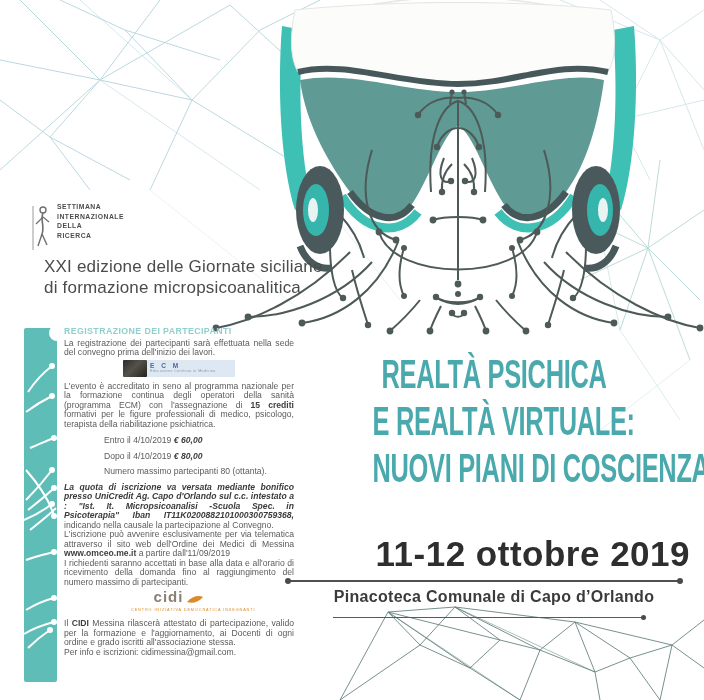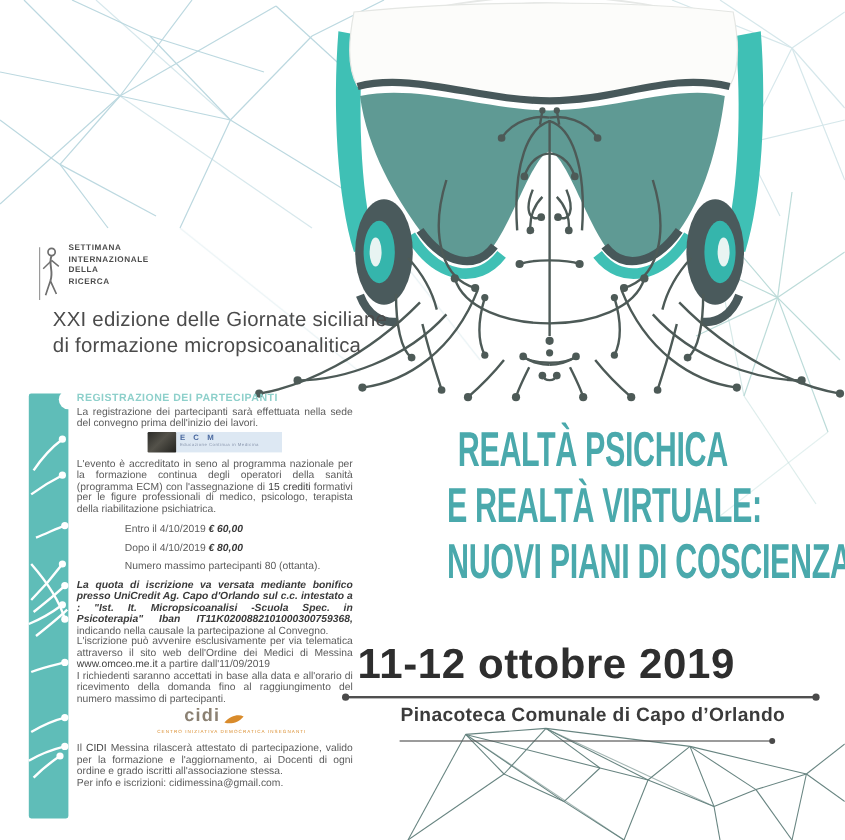"15 crediti" .b { font-weight: normal -> bold }
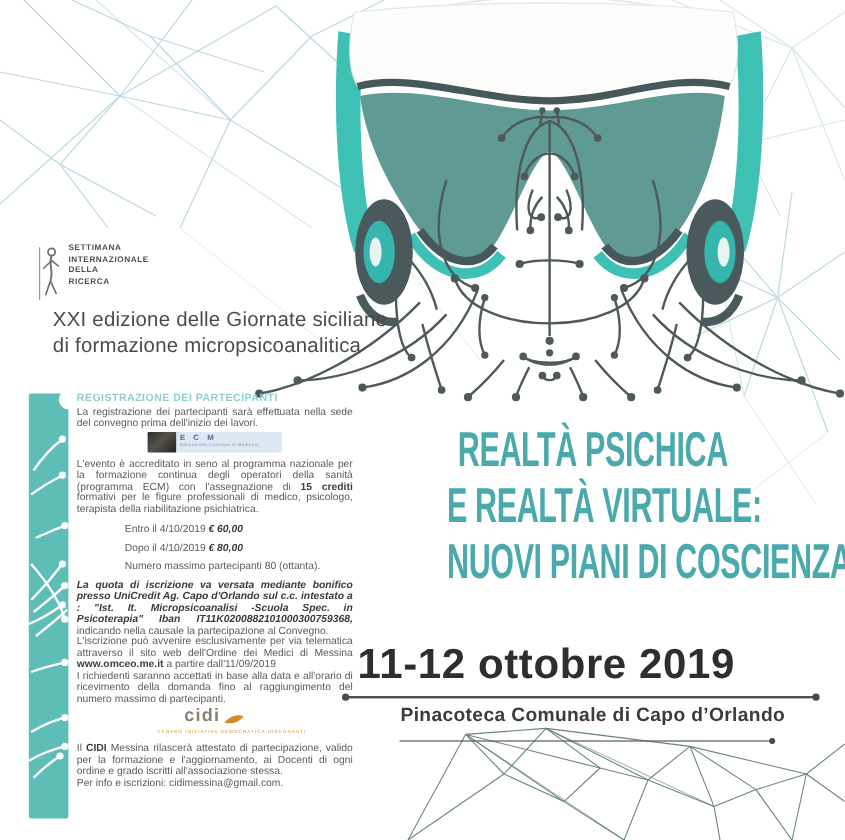"11-12 ottobre 2019" .date-line { text-align: left -> right }
